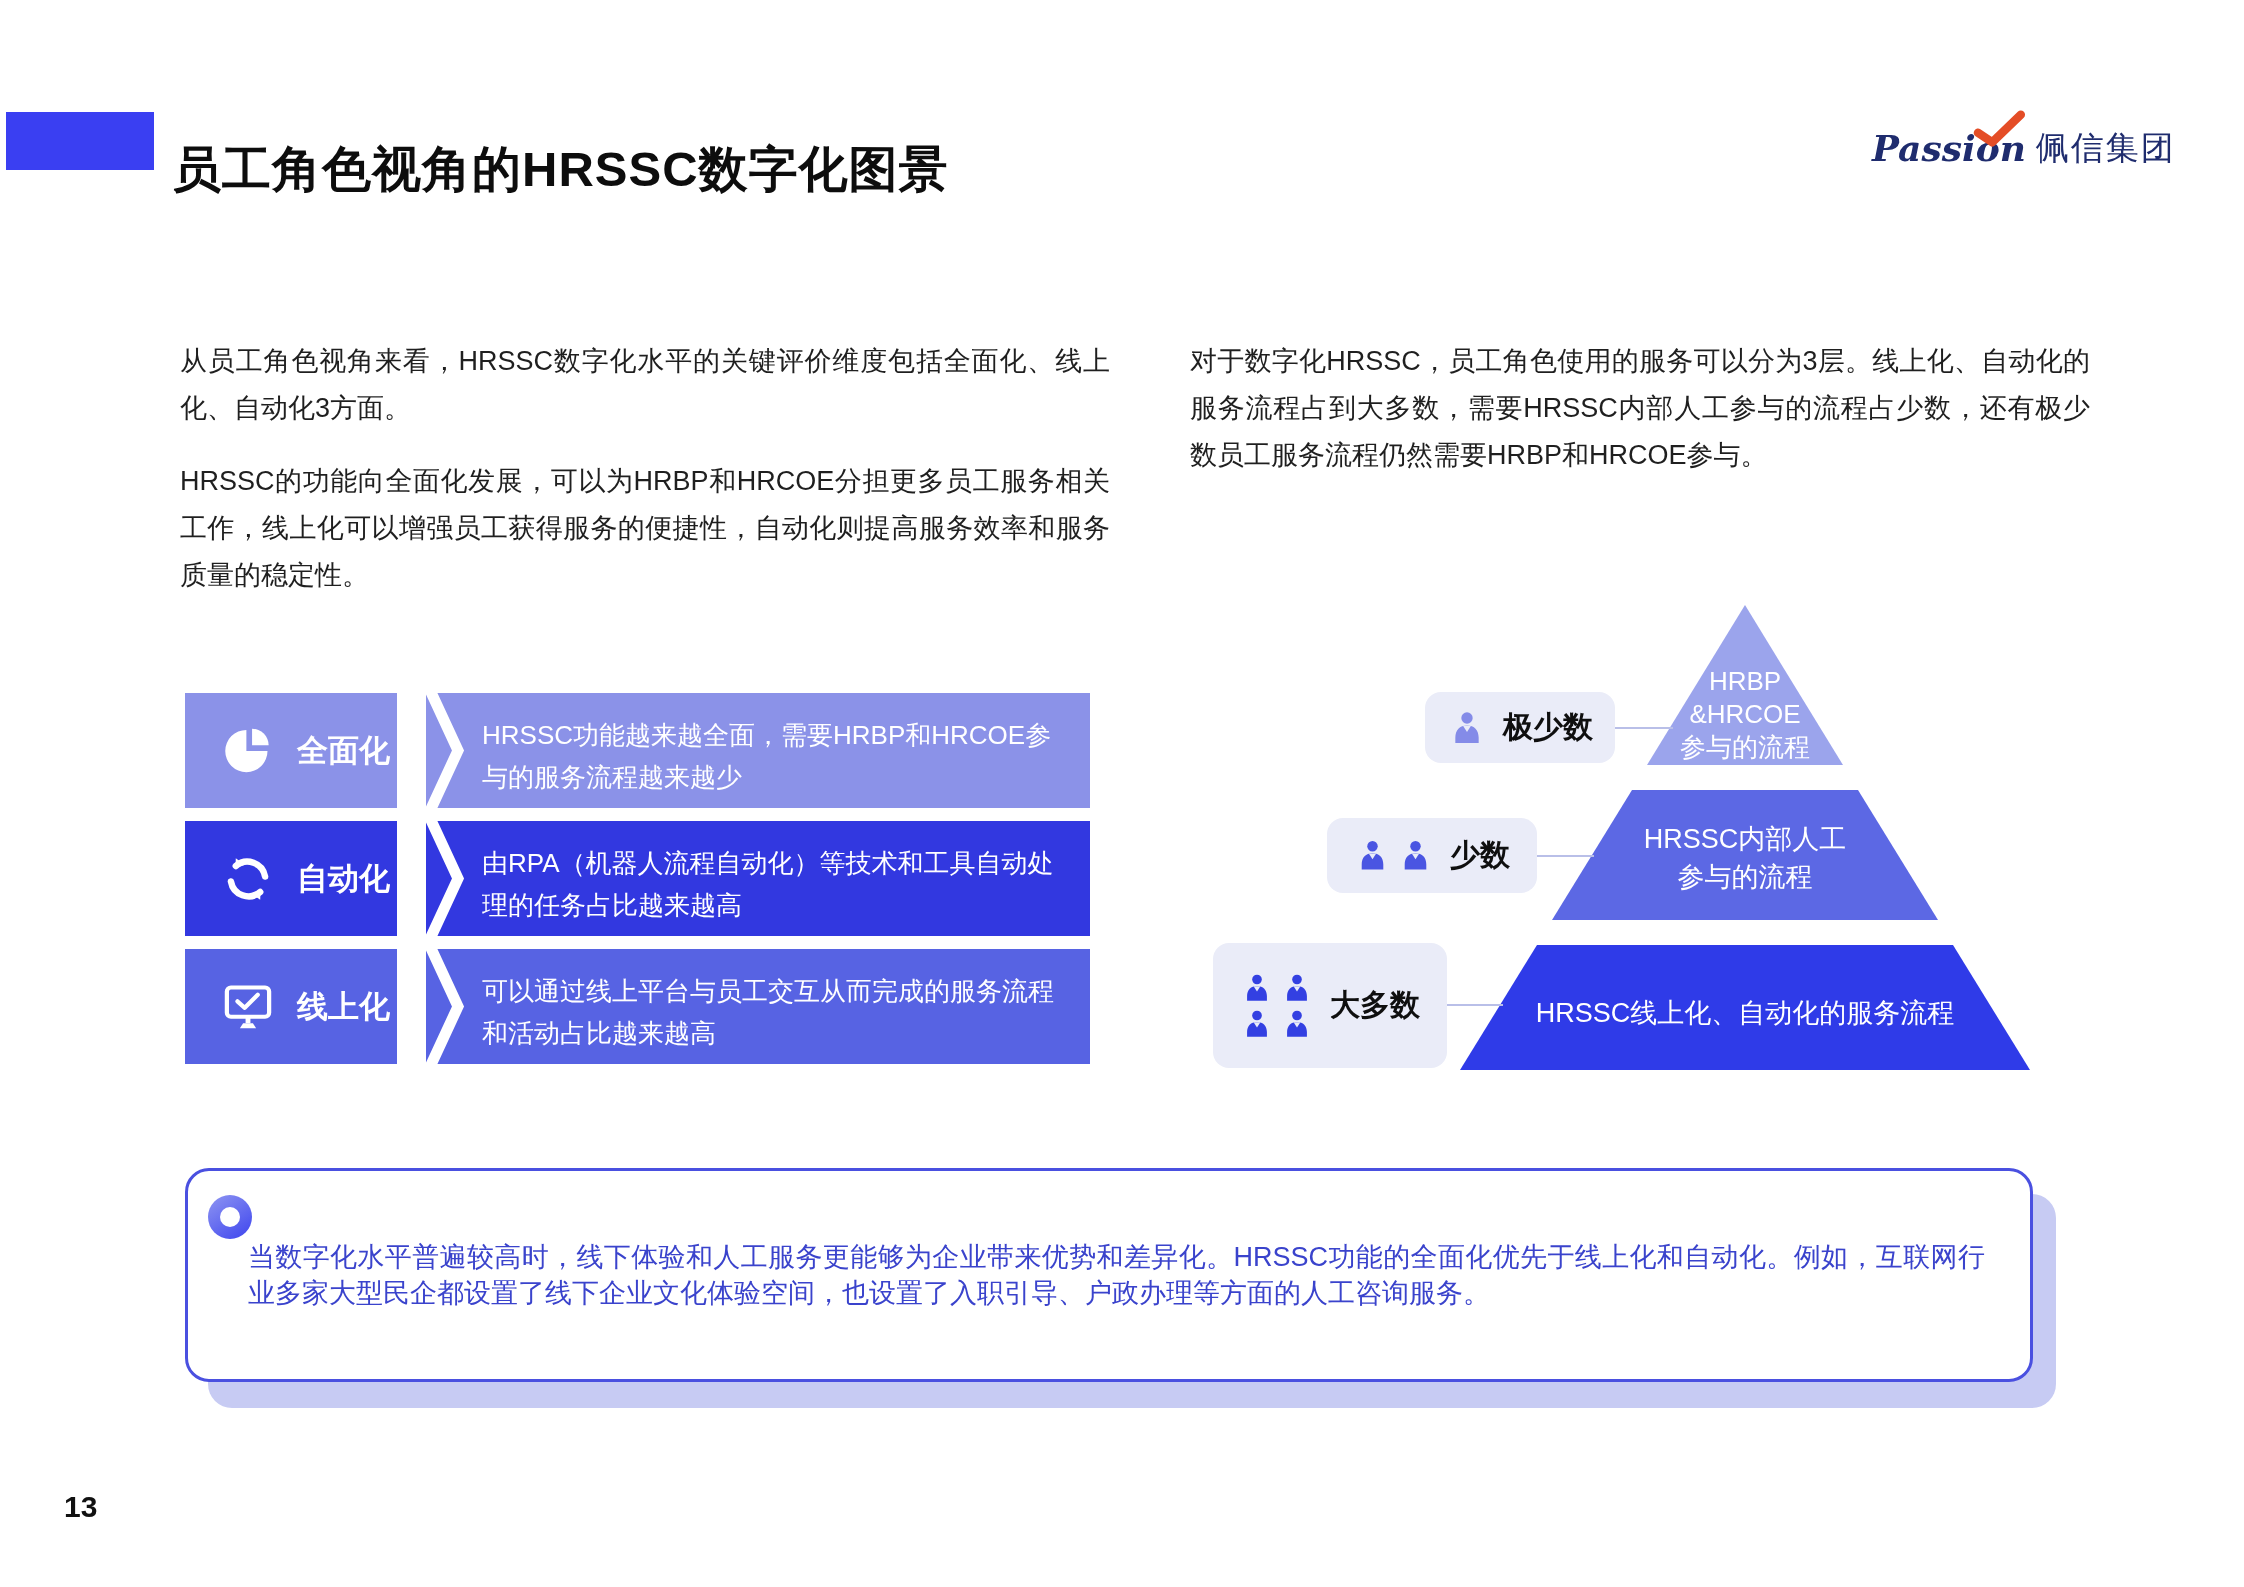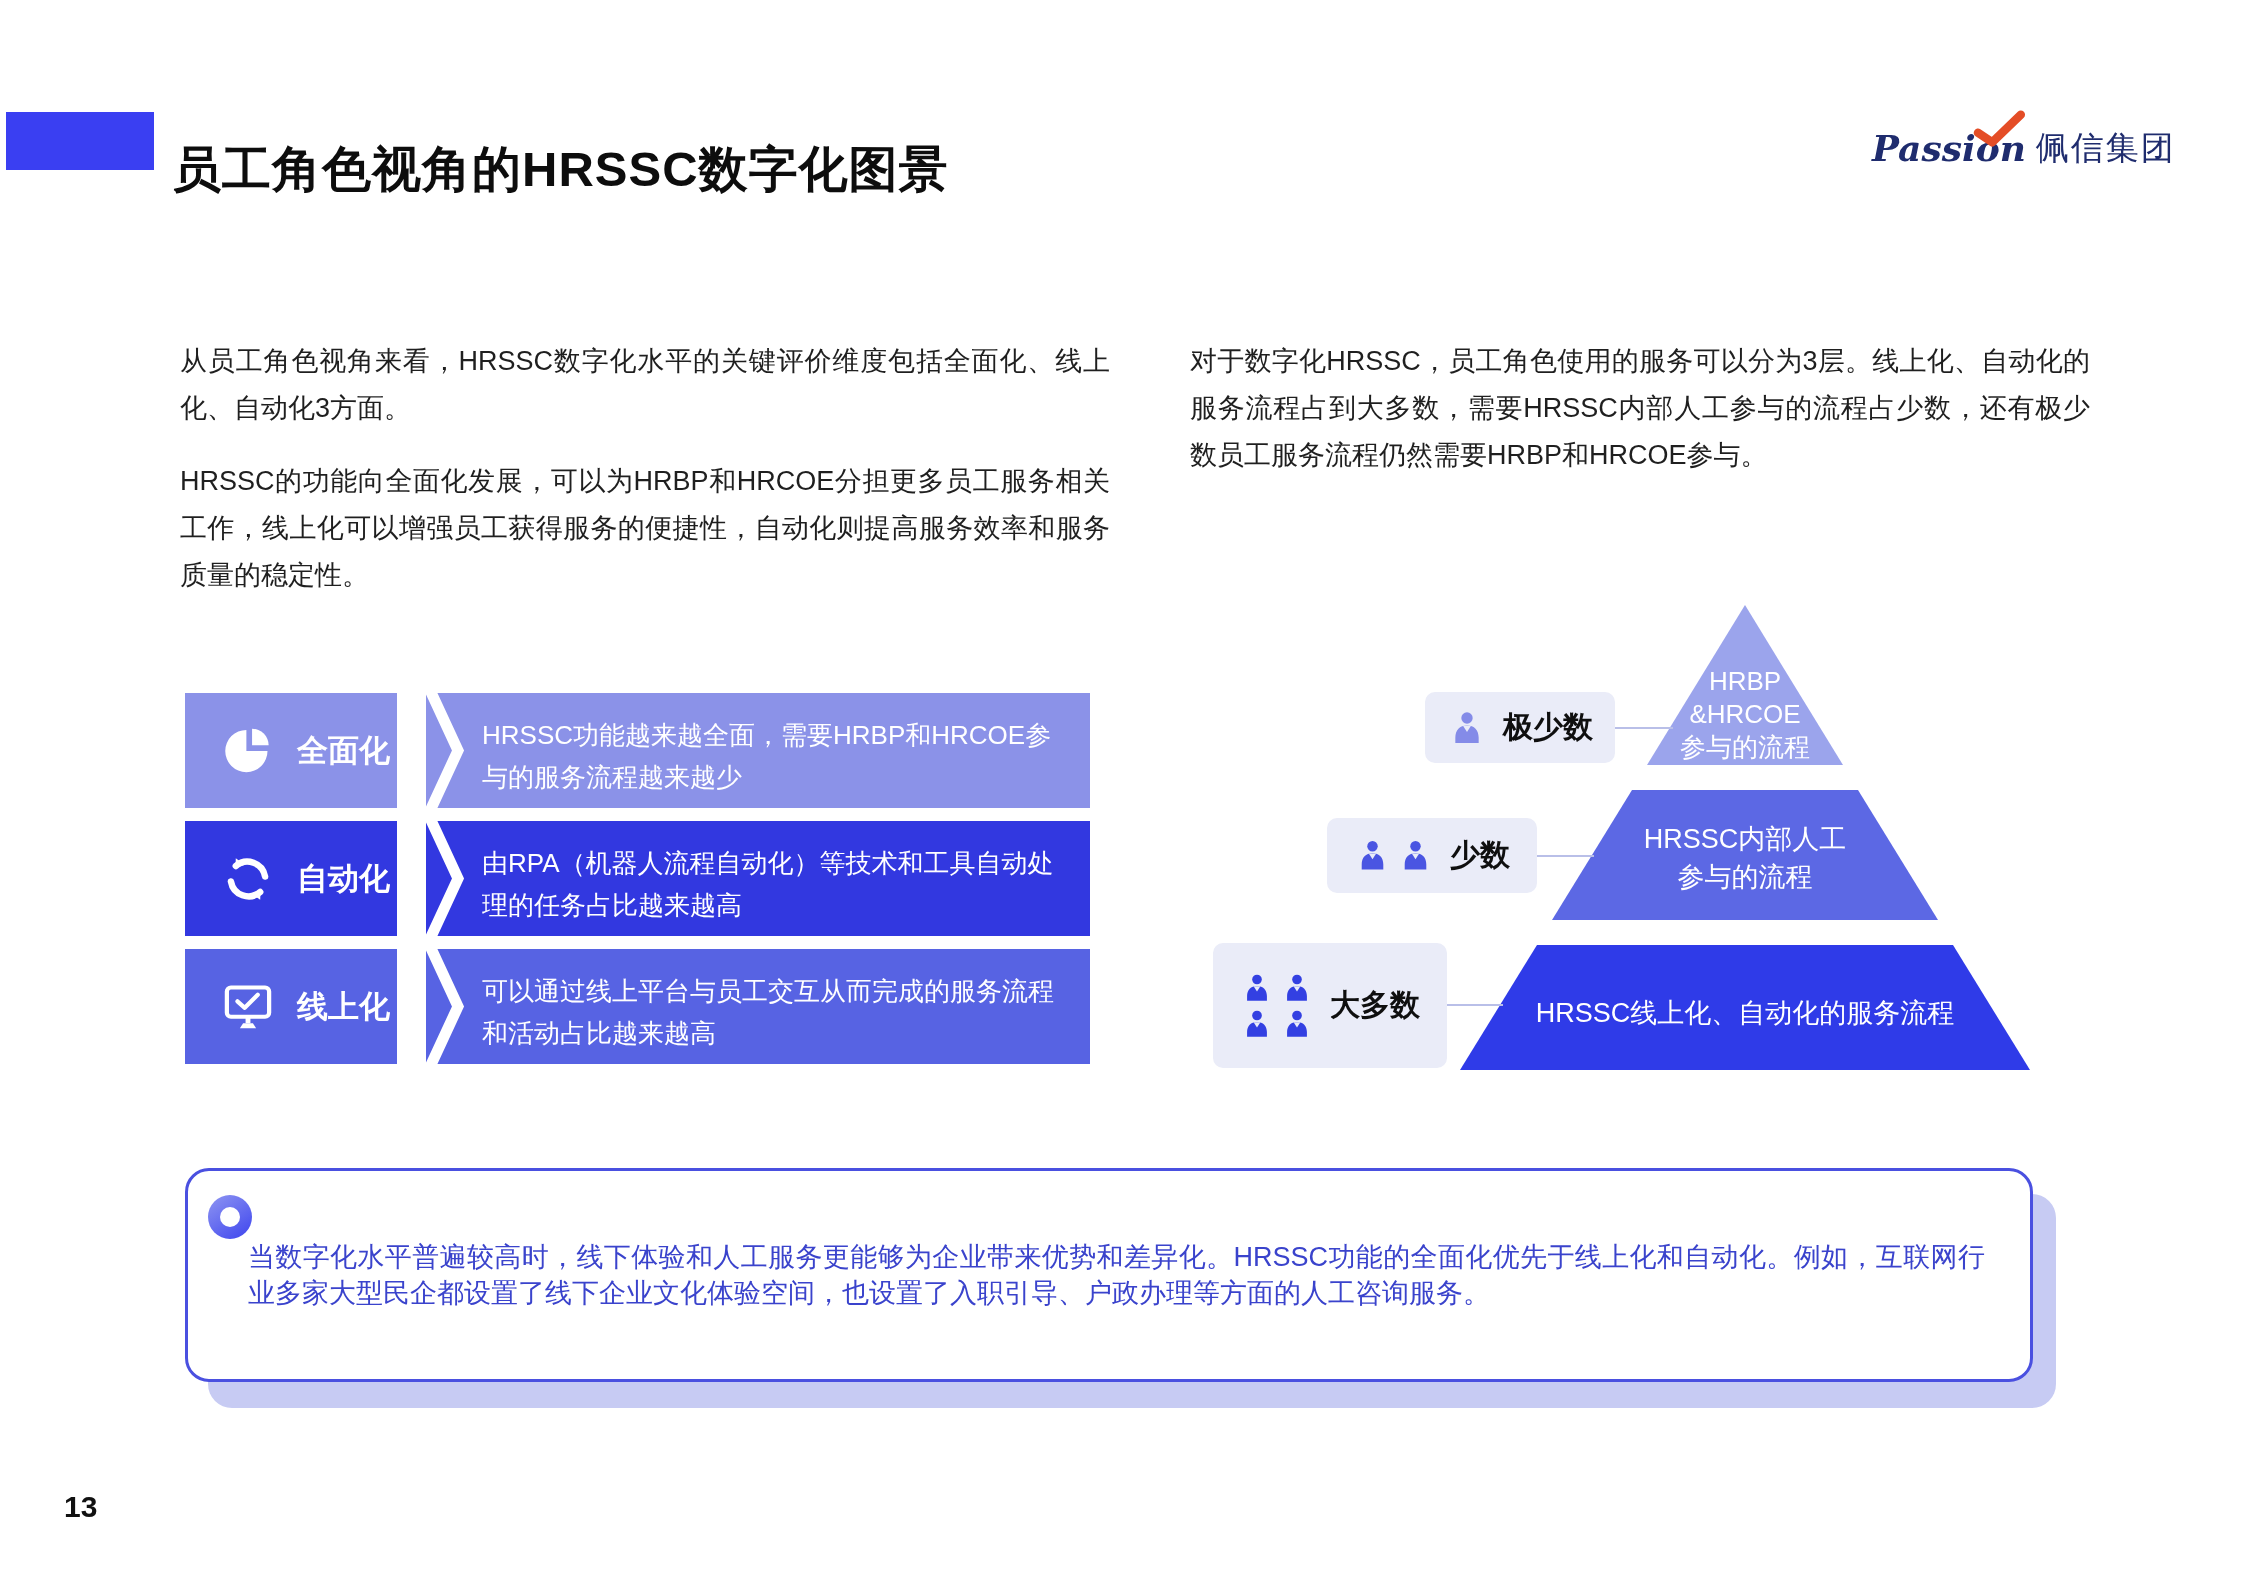"极少数" .tag-box { border-radius: 10px -> 16px }
